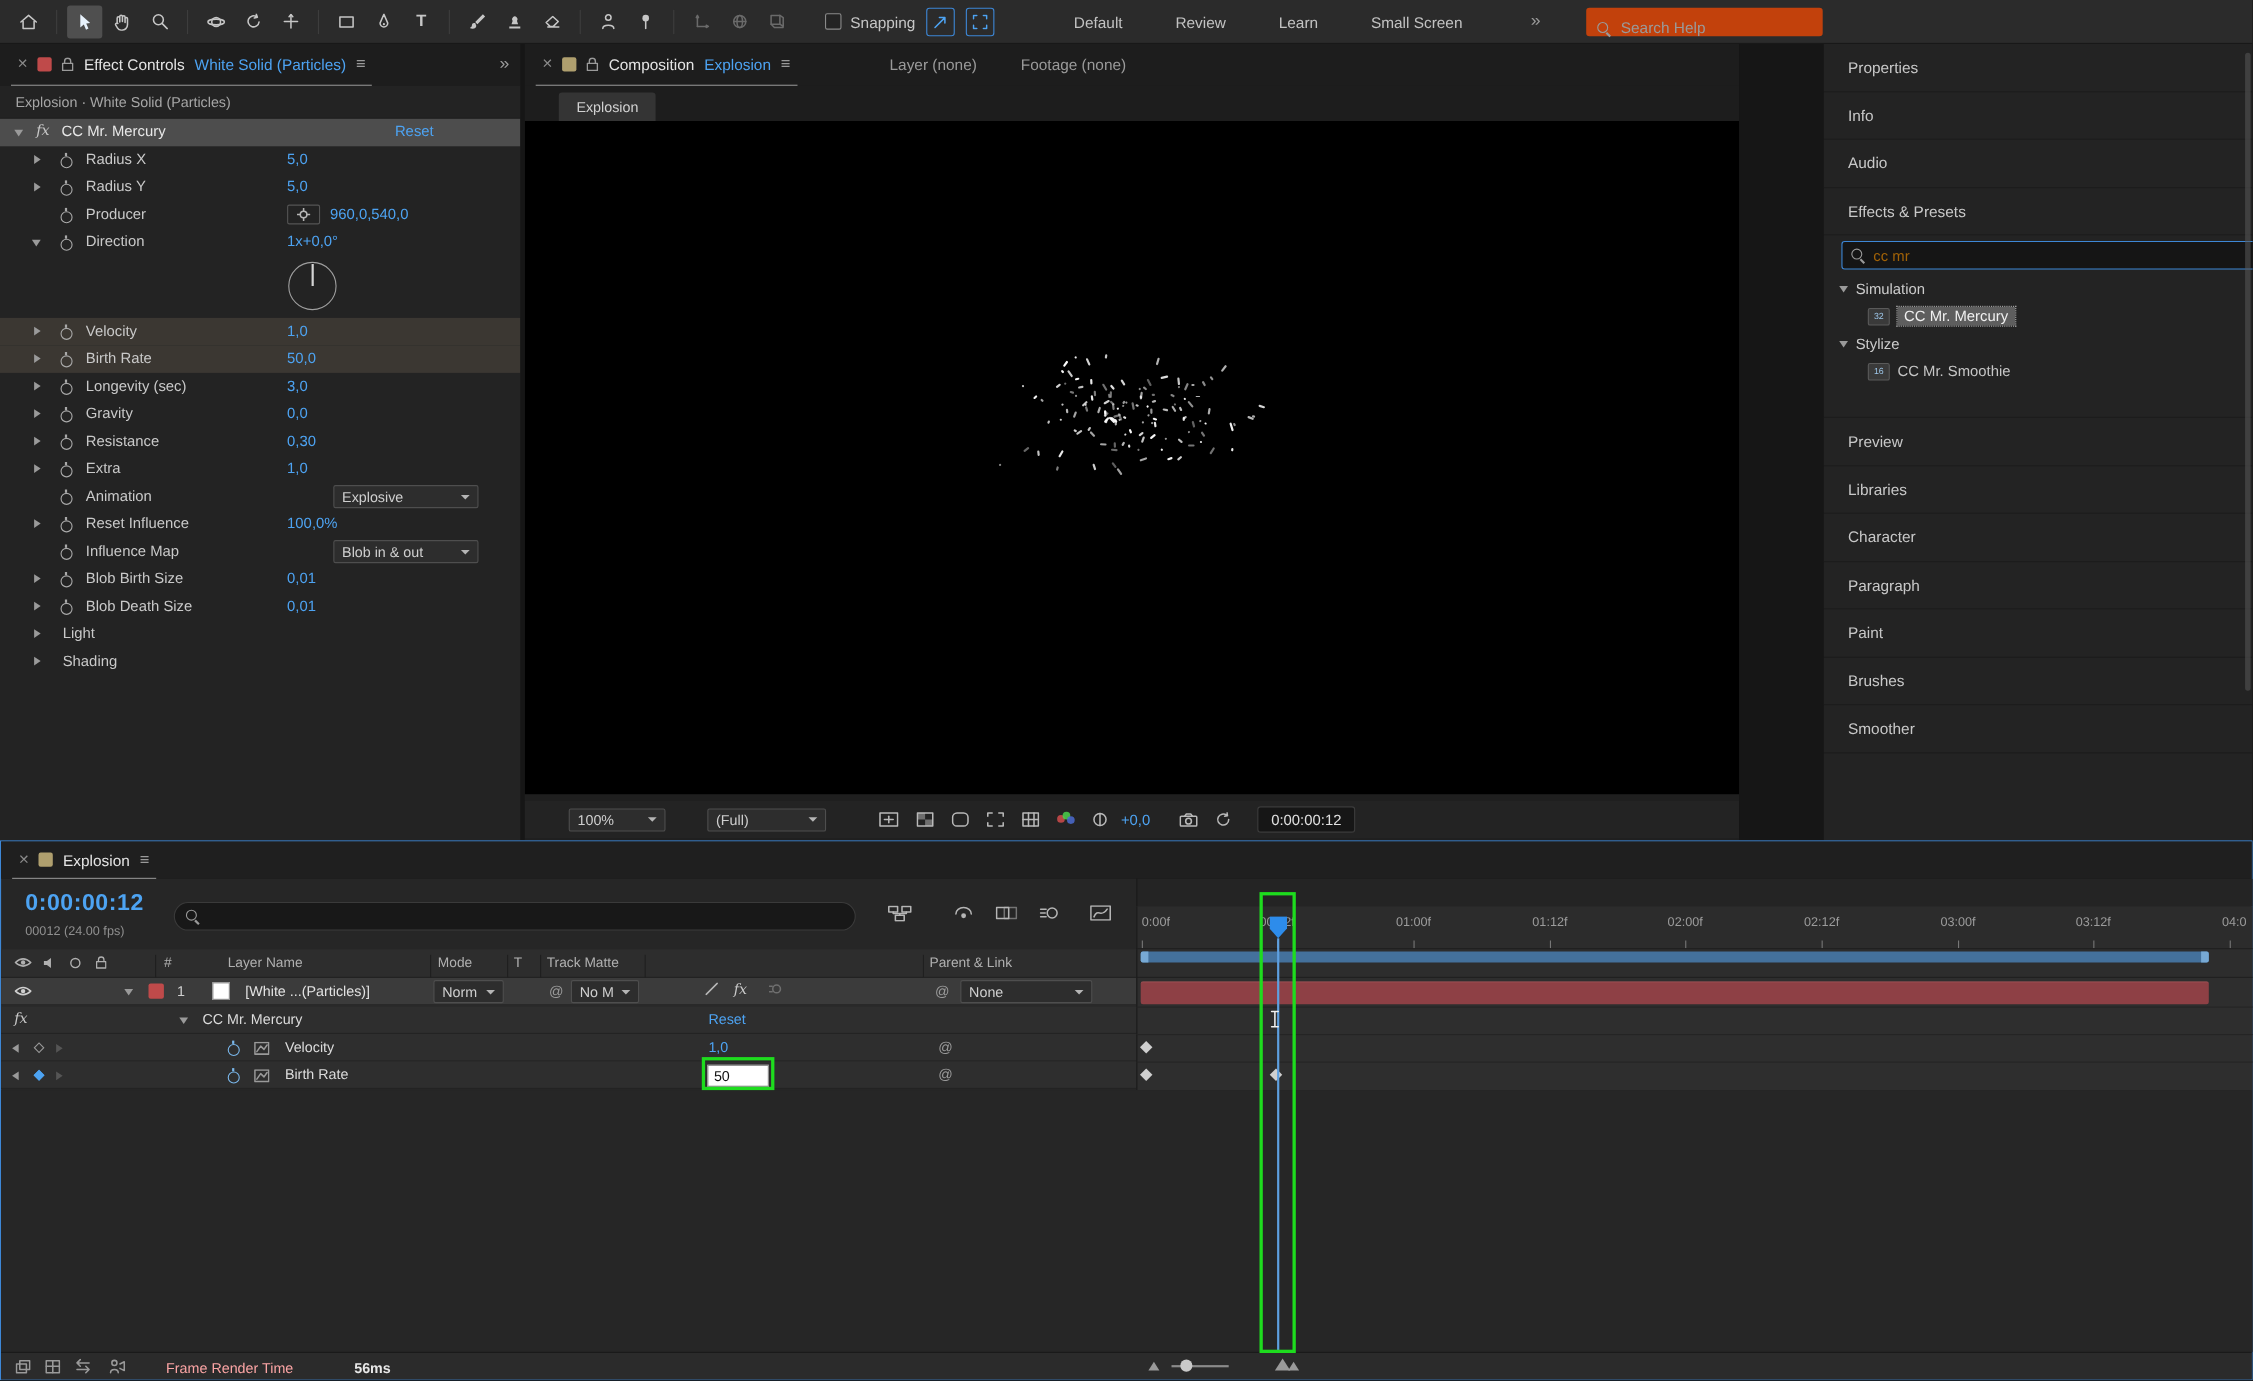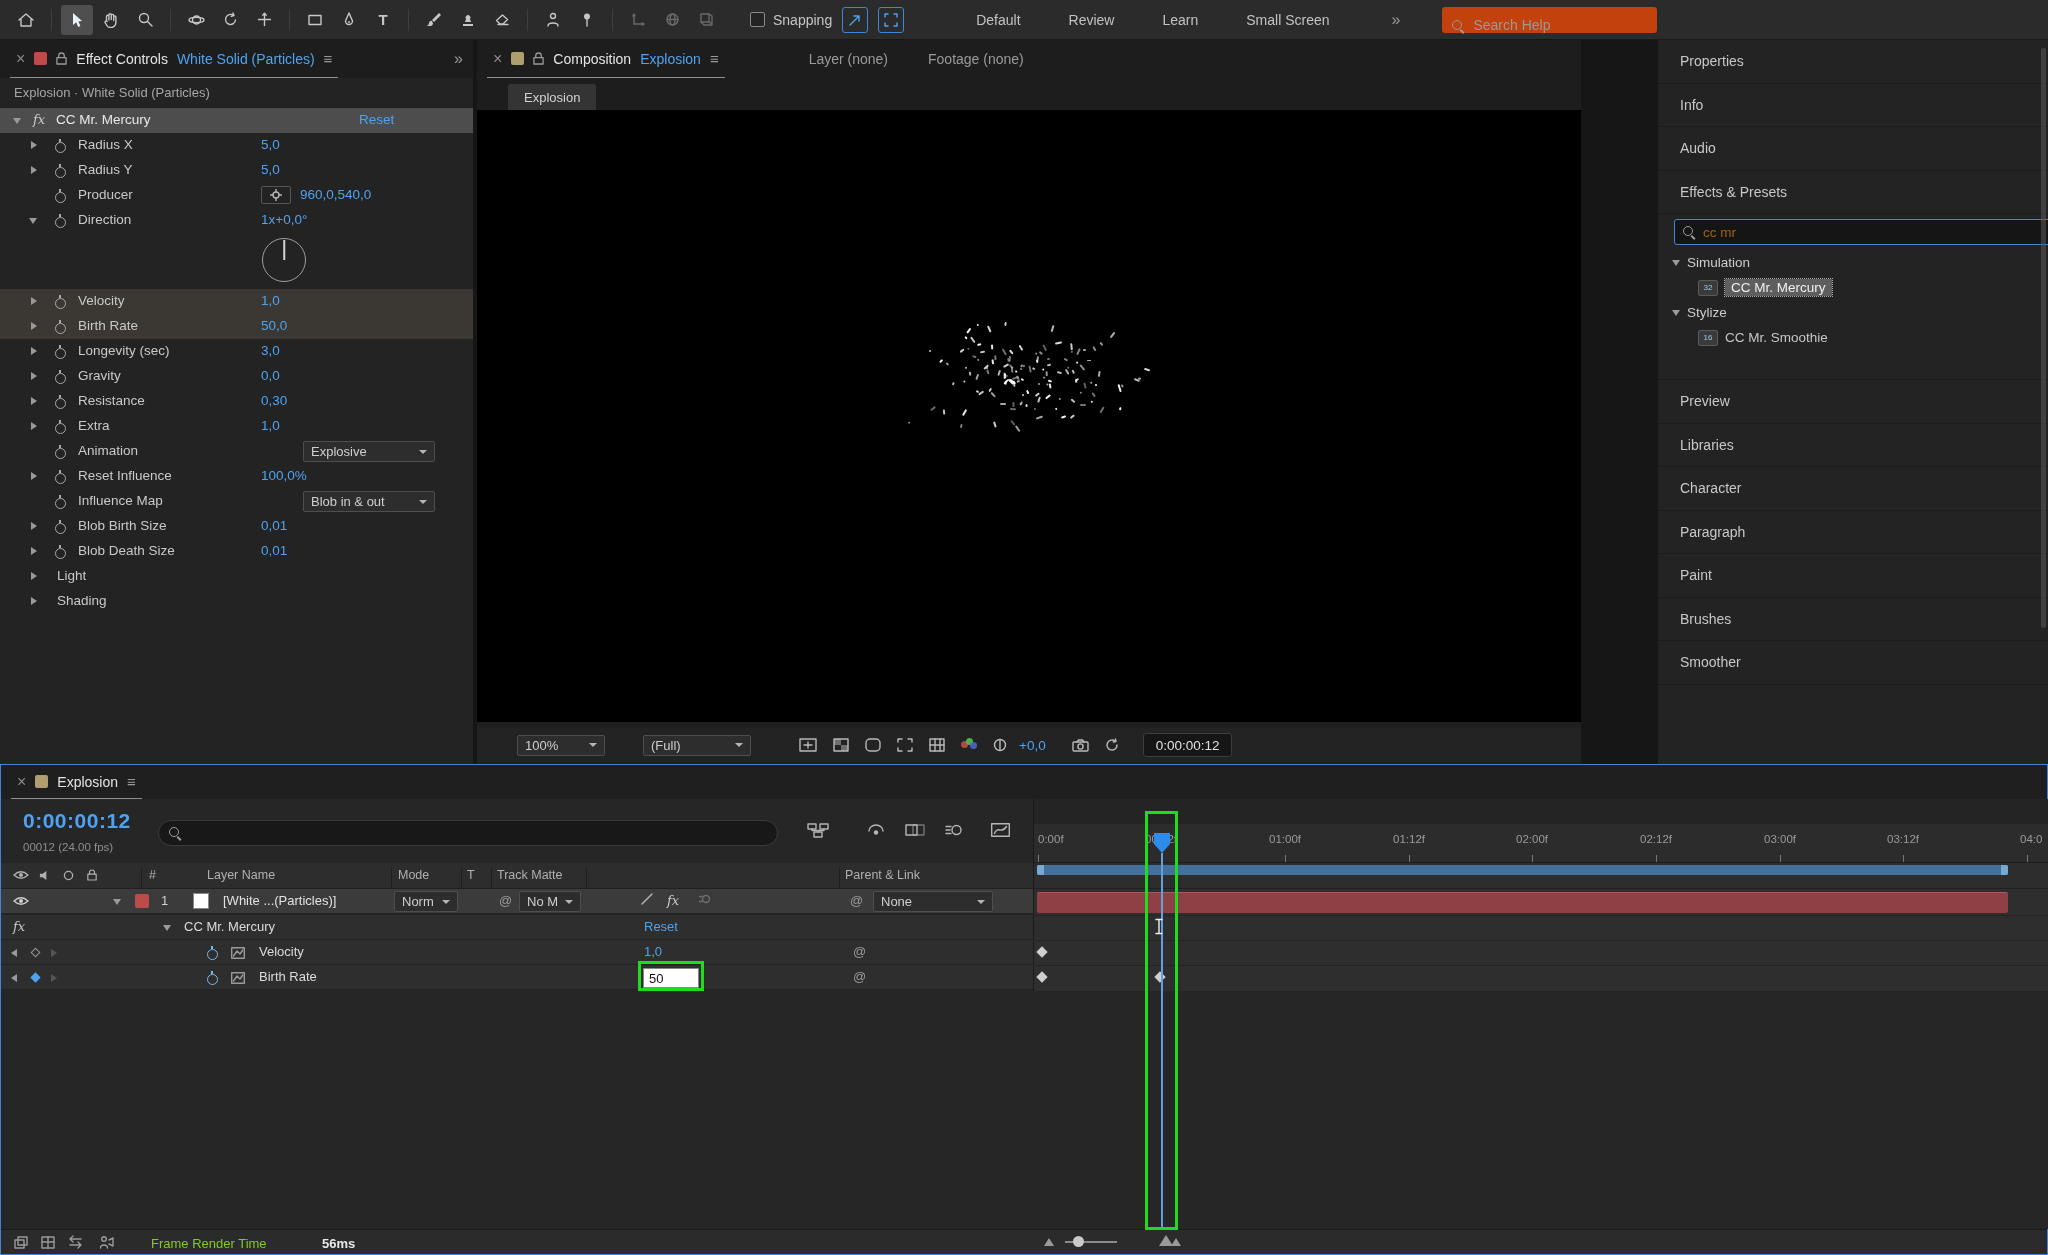"Frame Render Time" span.abs { color: #84cc16 -> #fca5a5 }
